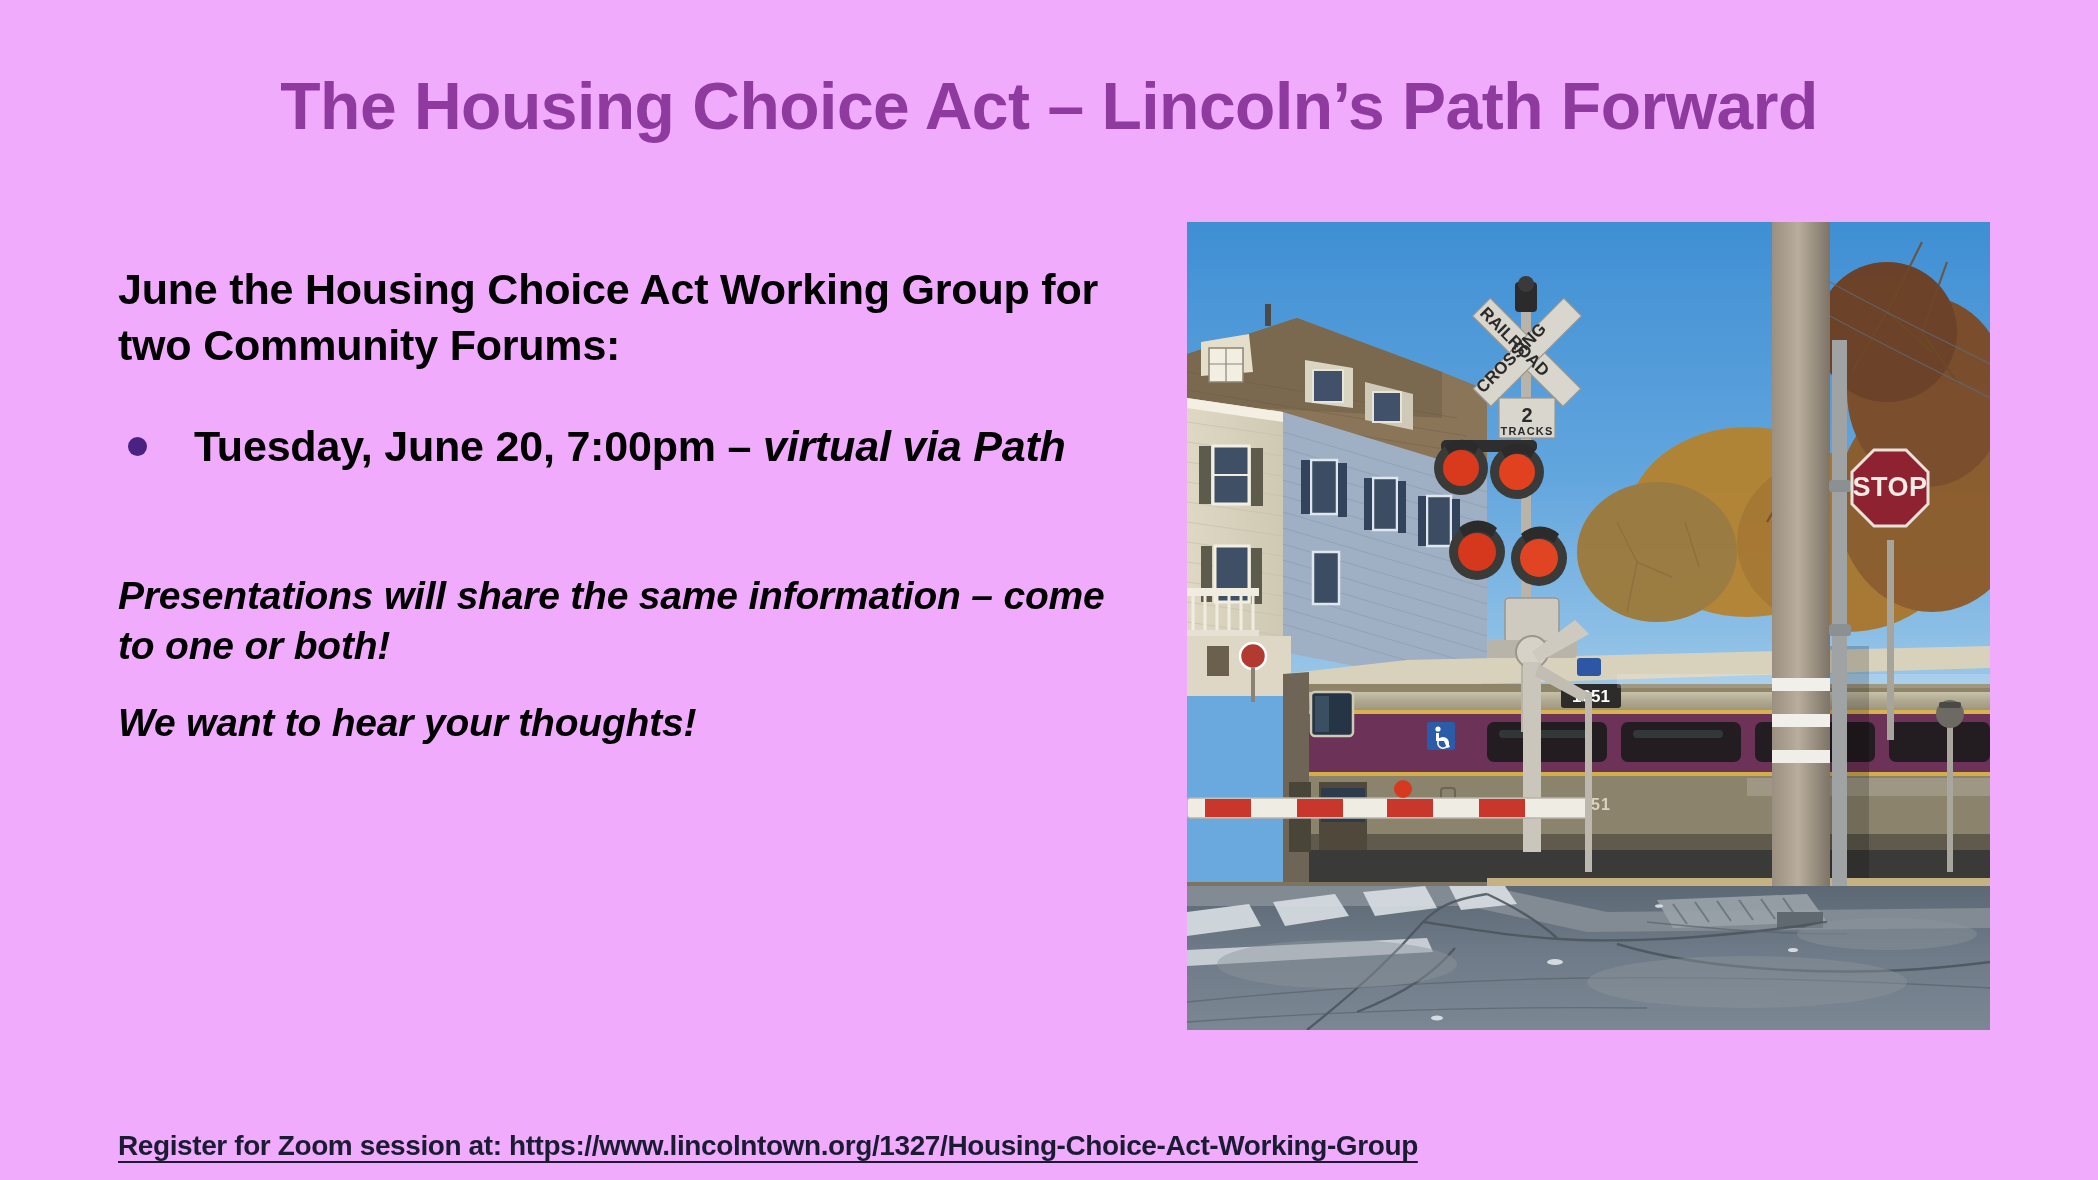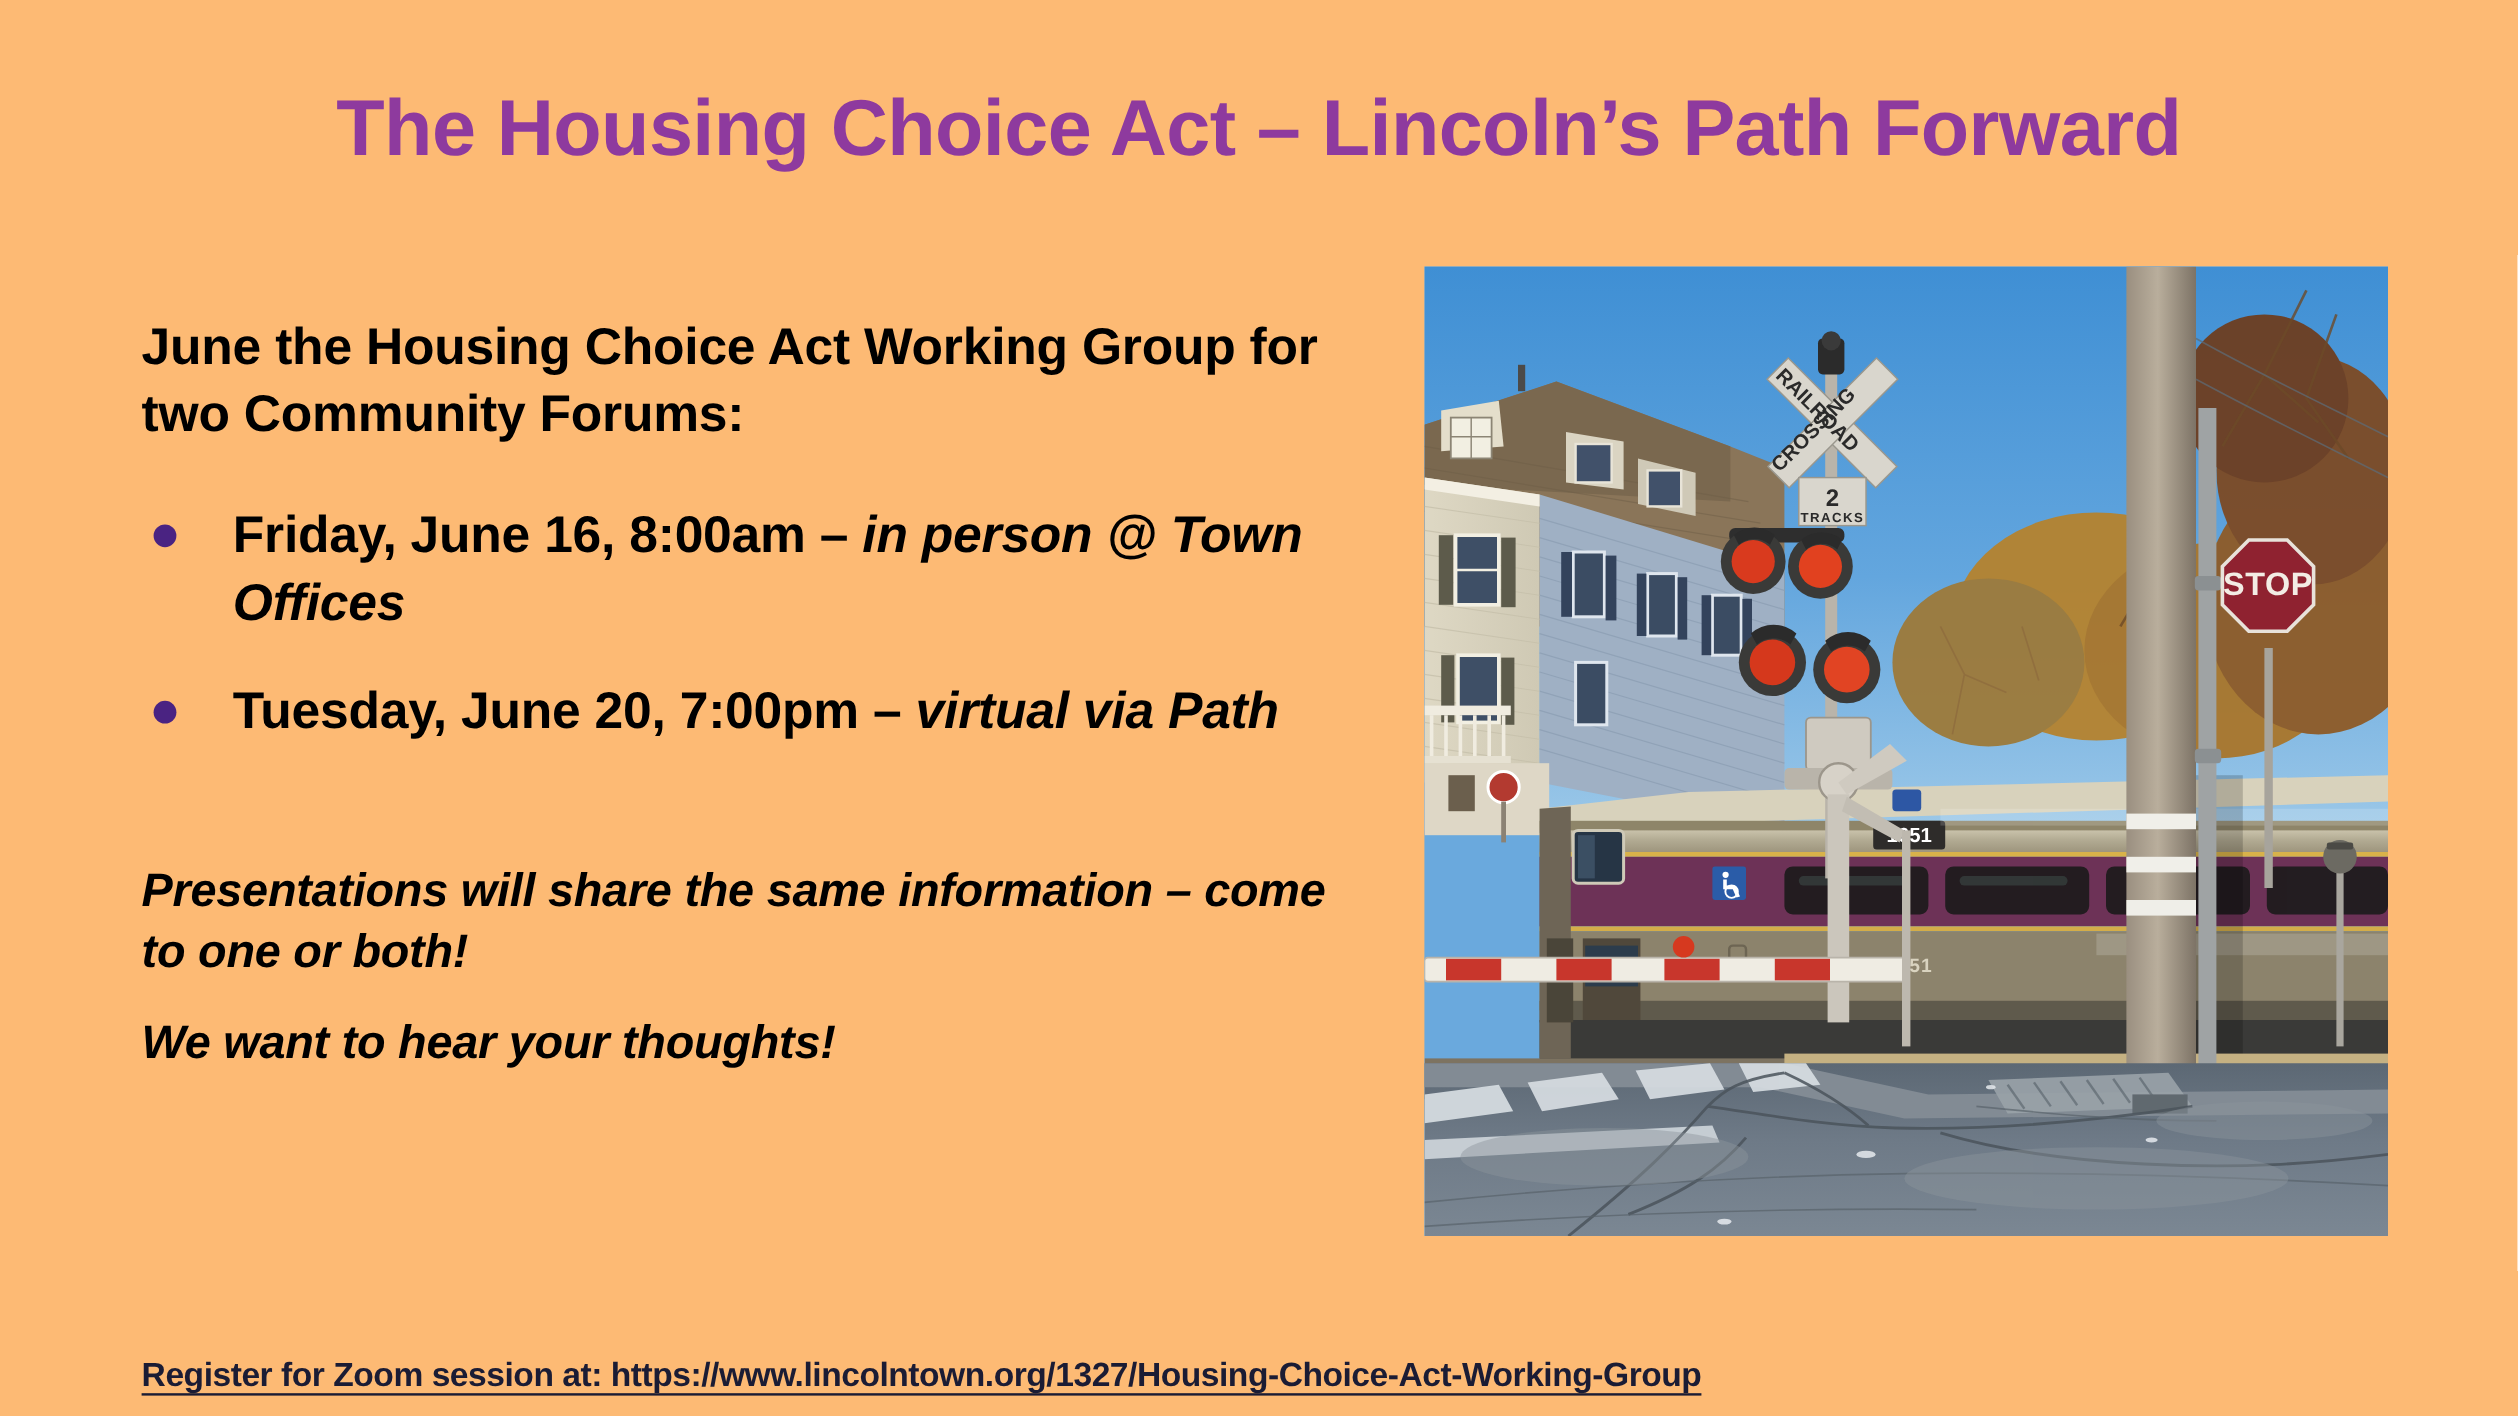"The Housing Choice Act –" .slide { background: #fdba74 -> #f0abfc }
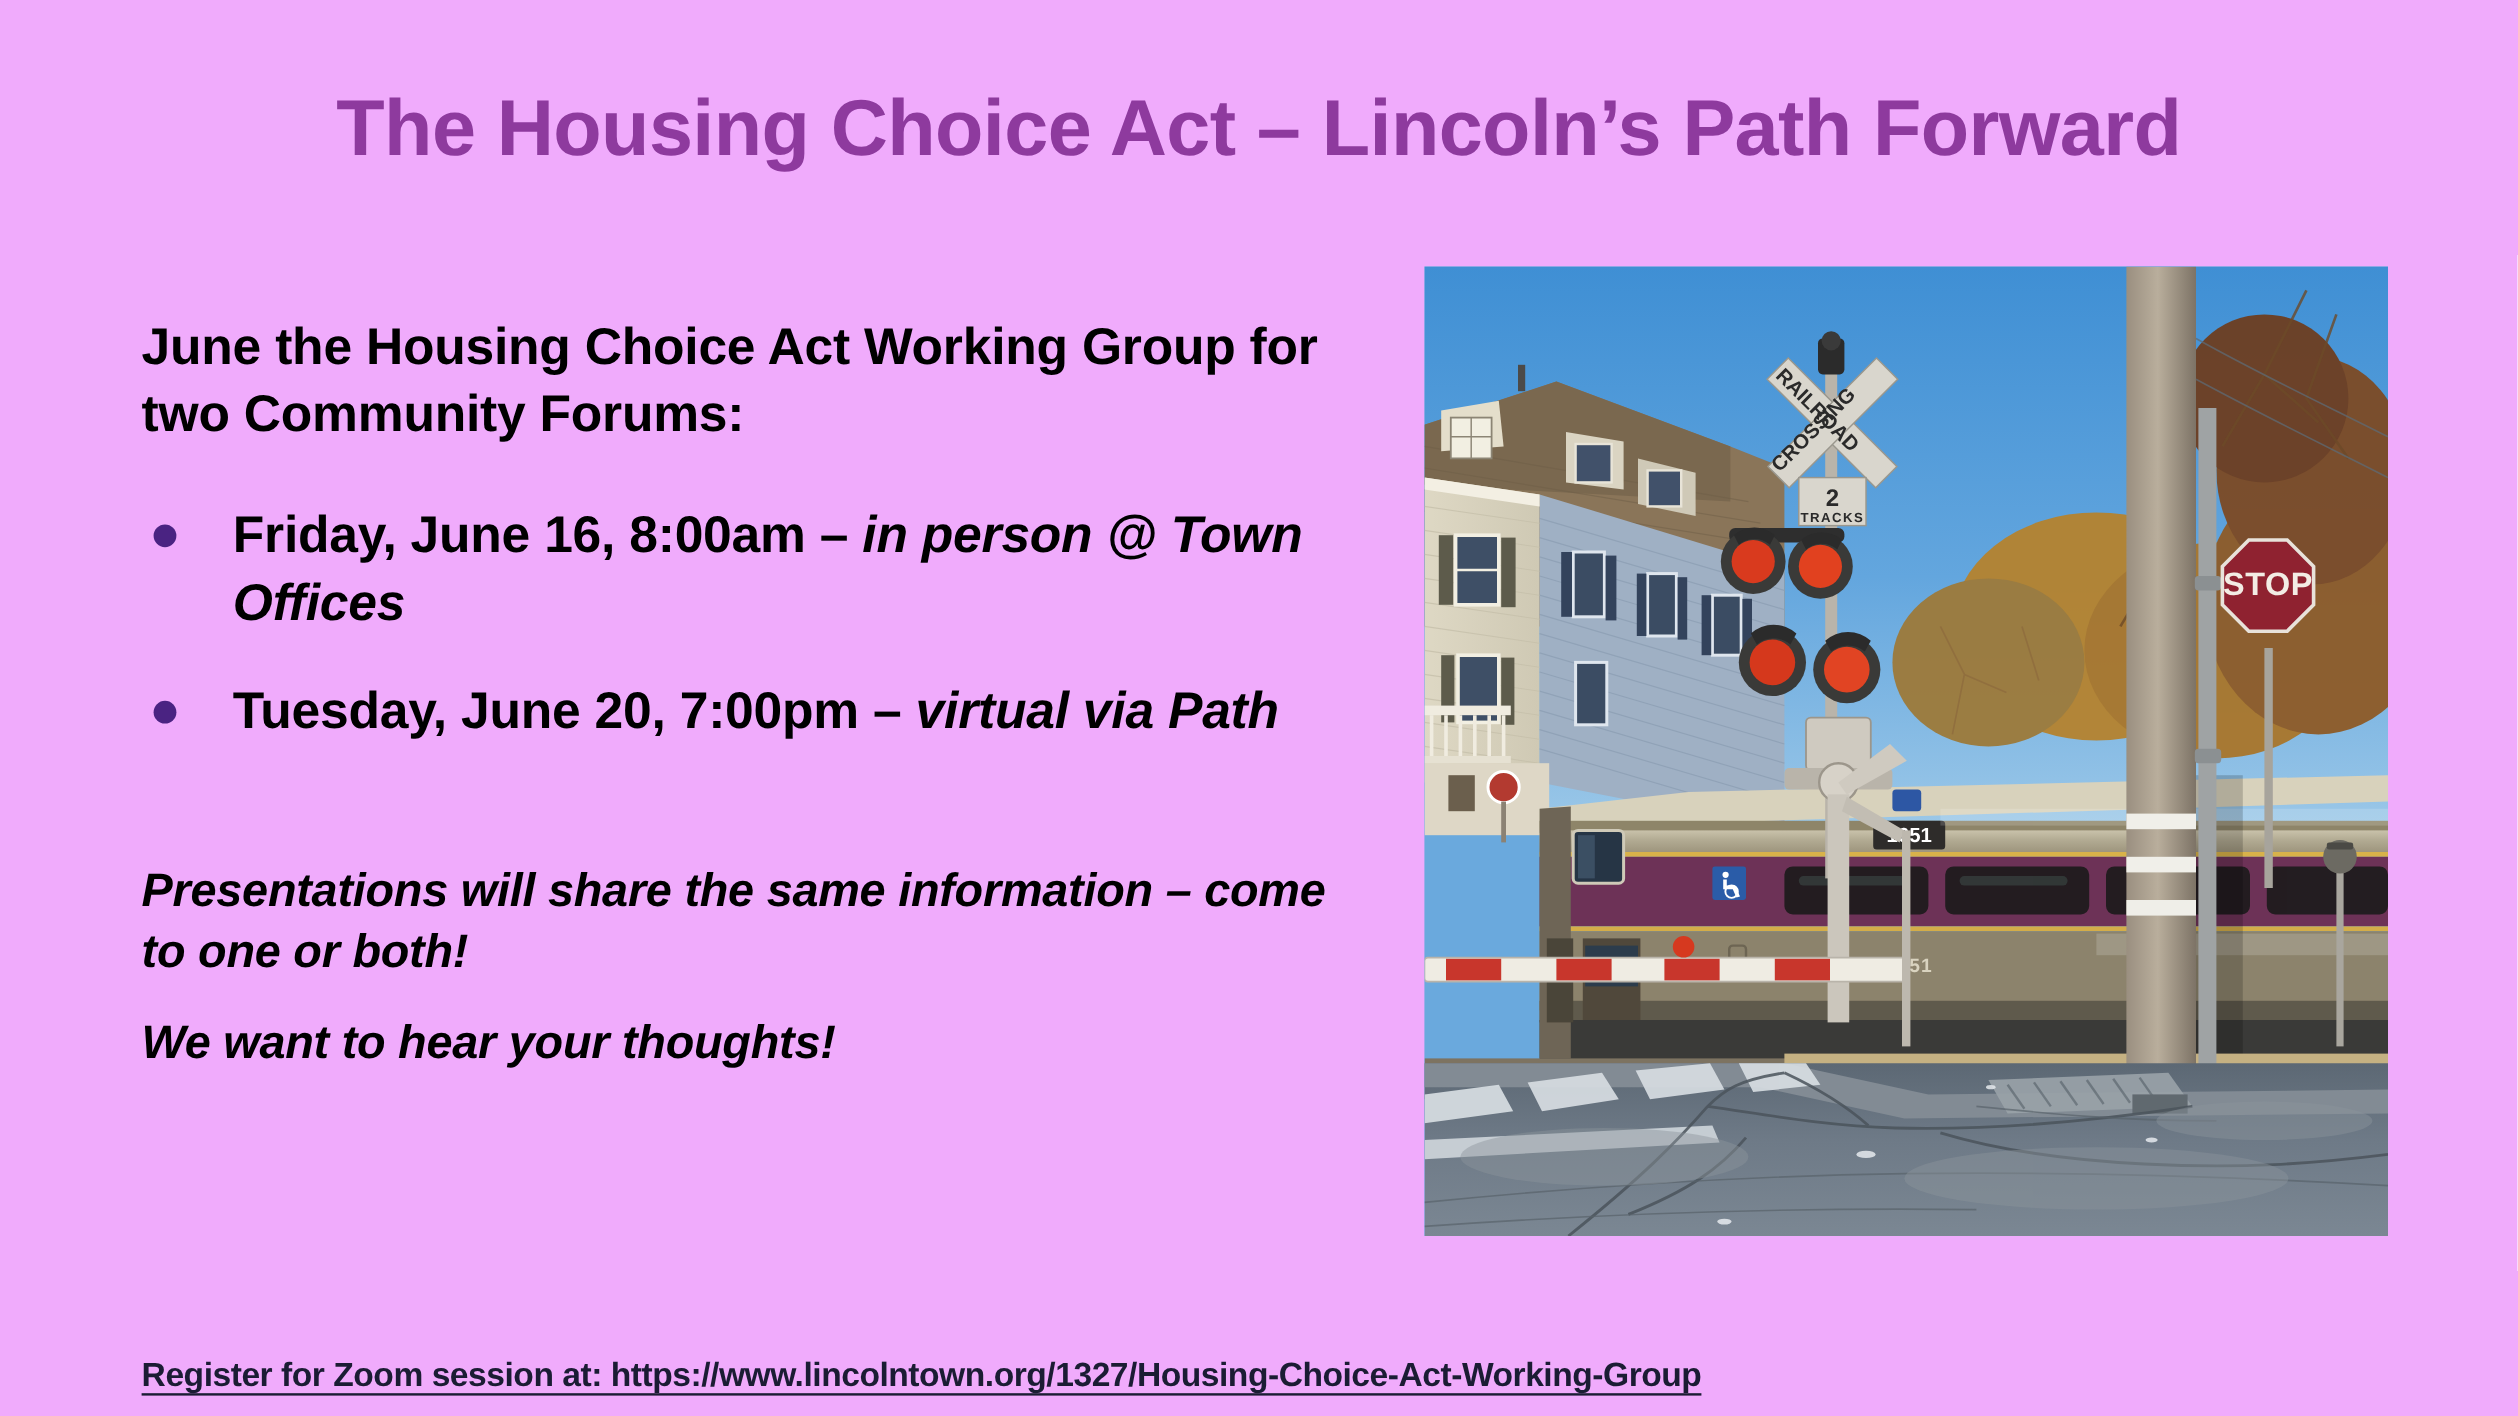"Friday, June 16, 8:00am –" li.bullet-item { html: <li> <span></span><span>Friday, June 16, 8:00am – </span><em>in person @ Town Offices</em> </li> -> none }
